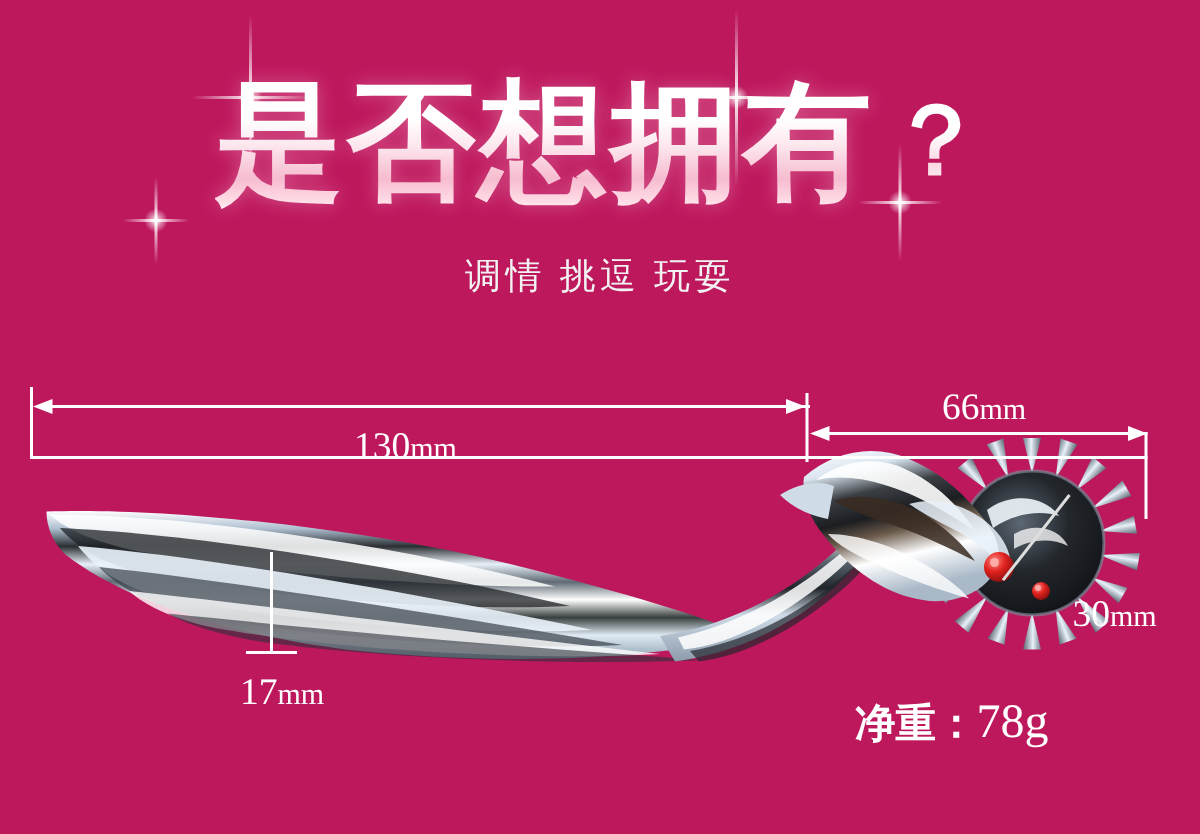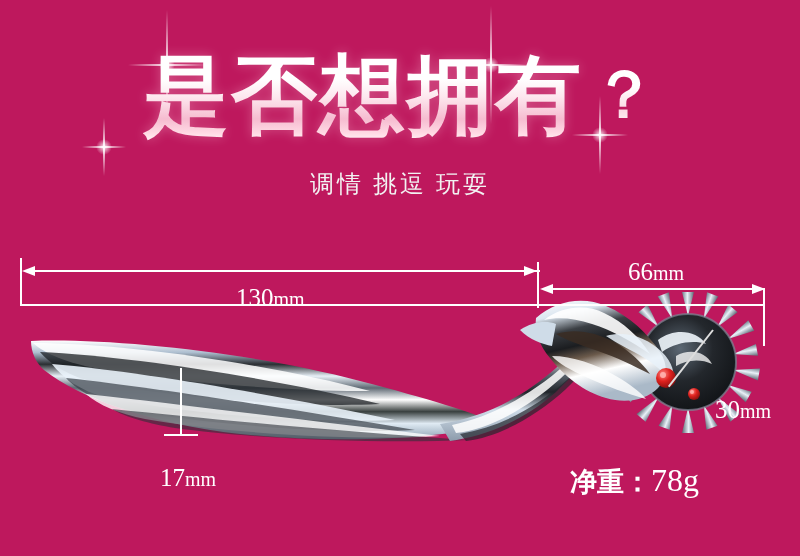"17mm" div.dimlabel { margin-top: 16px -> none }
